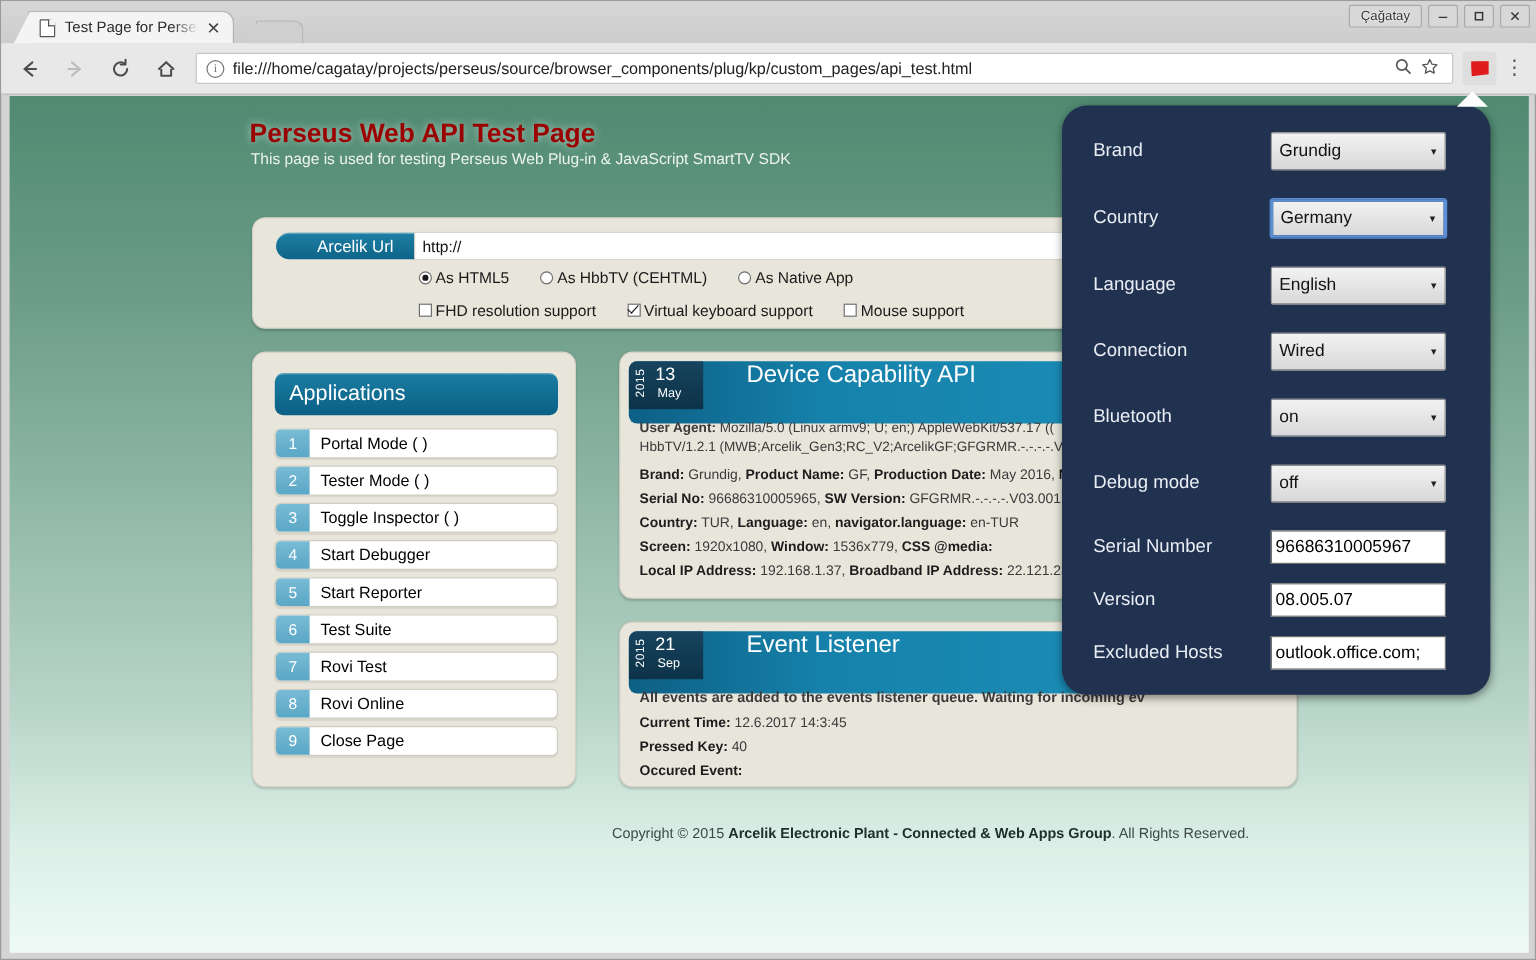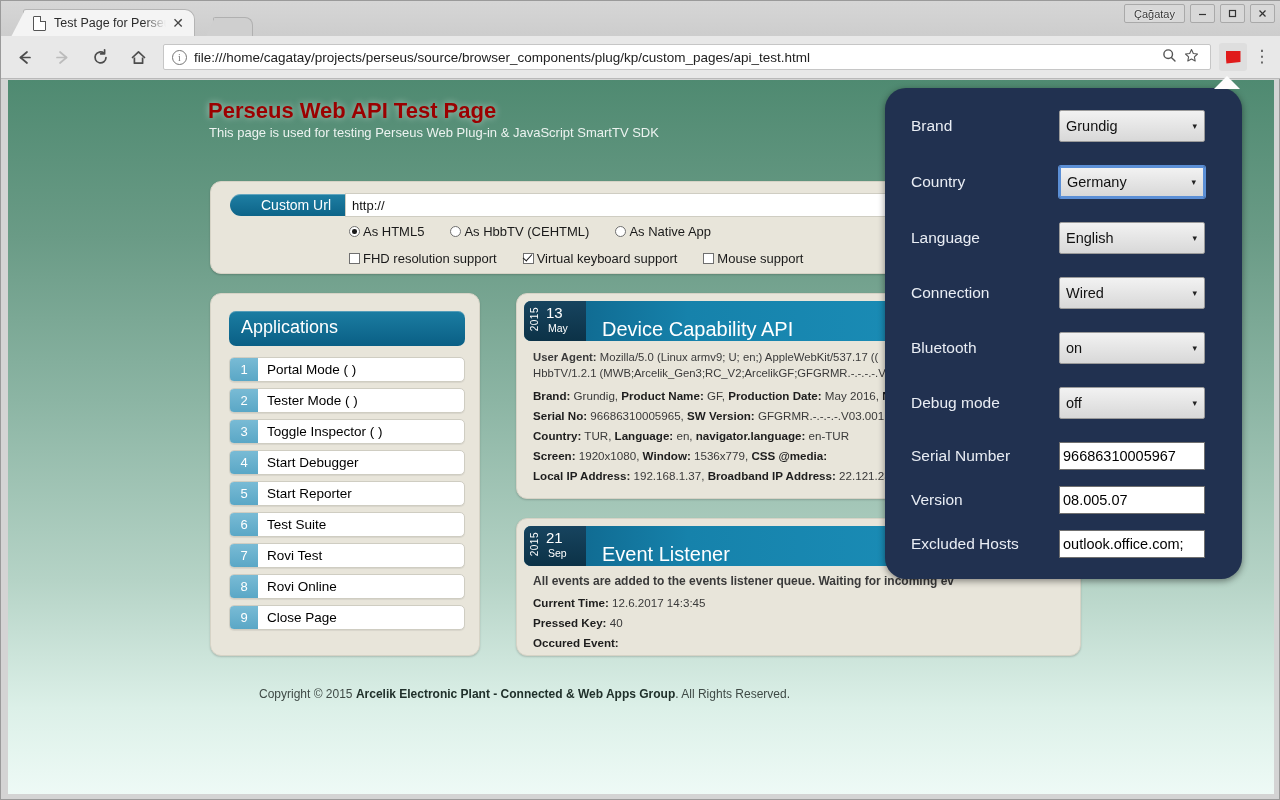"Custom Url" div.cu-btn { text: Custom -> Arcelik }
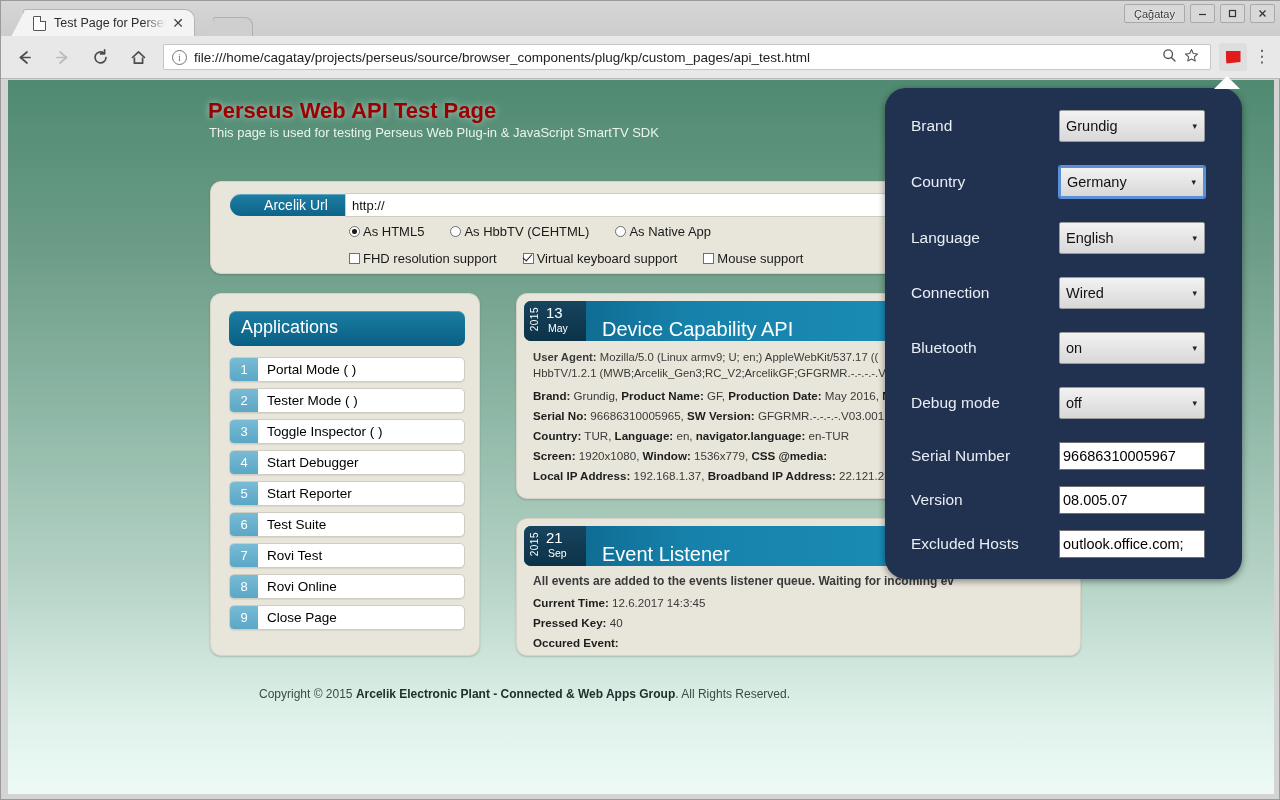"13" .dp-header { align-items: flex-end -> flex-start; gap: none -> 20px; height: 40px -> 52px }
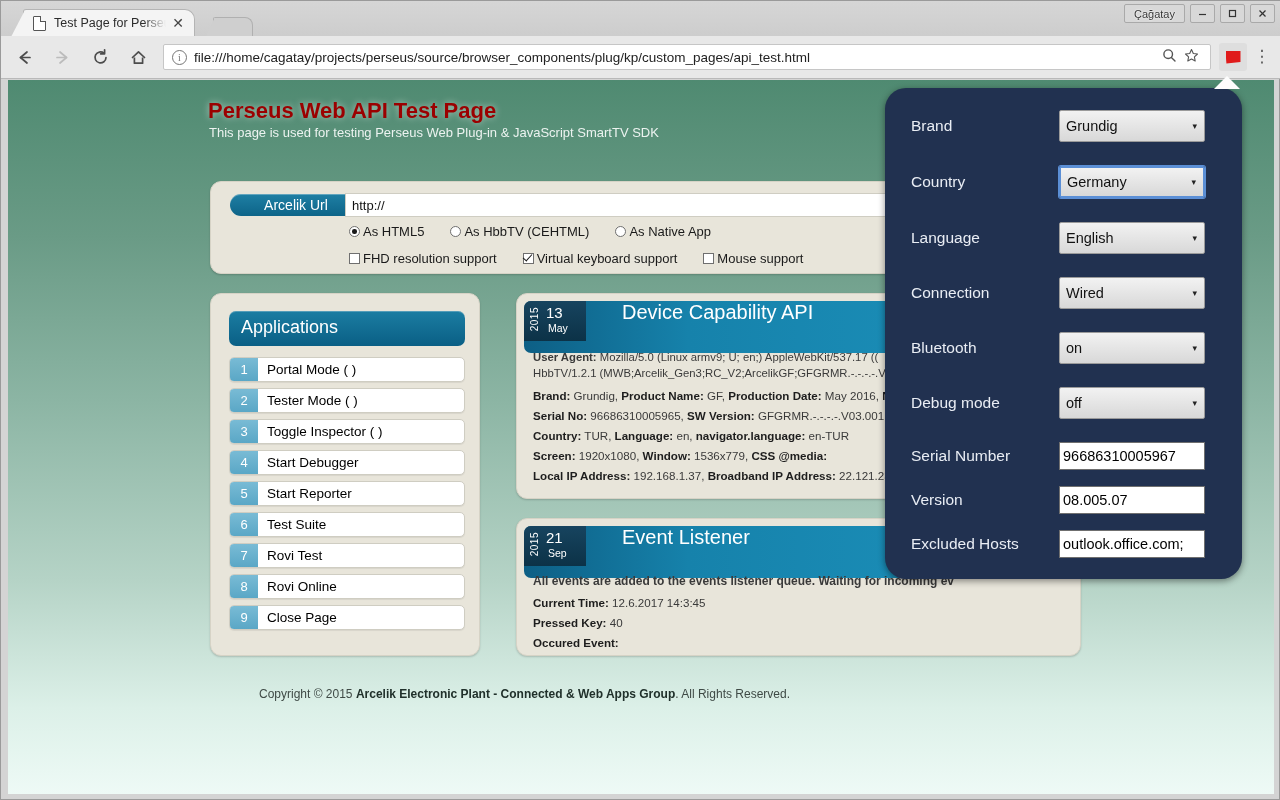"Copyright © 2015 Arcelik Electronic" .footer { text-align: center -> right }
